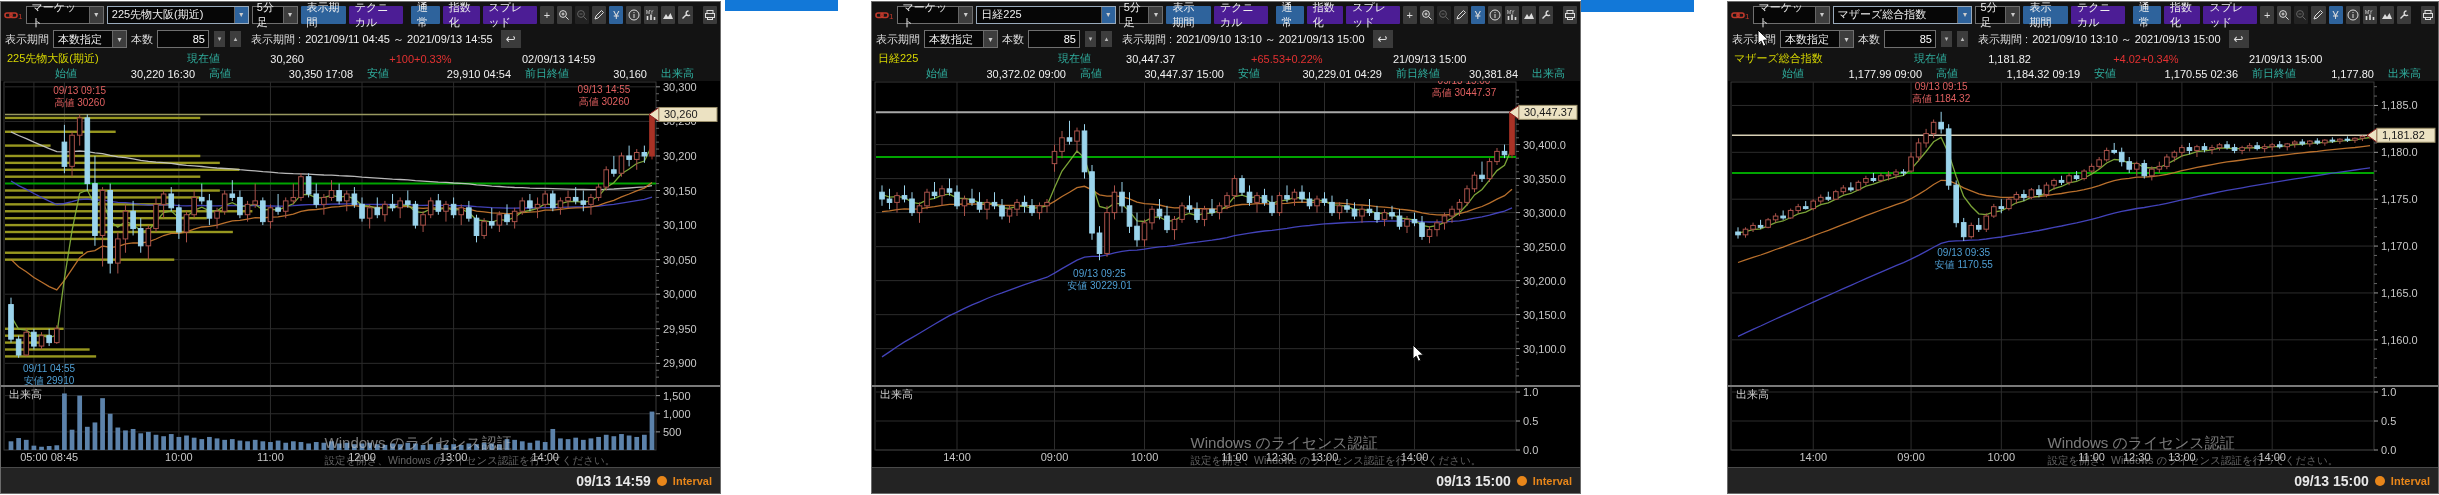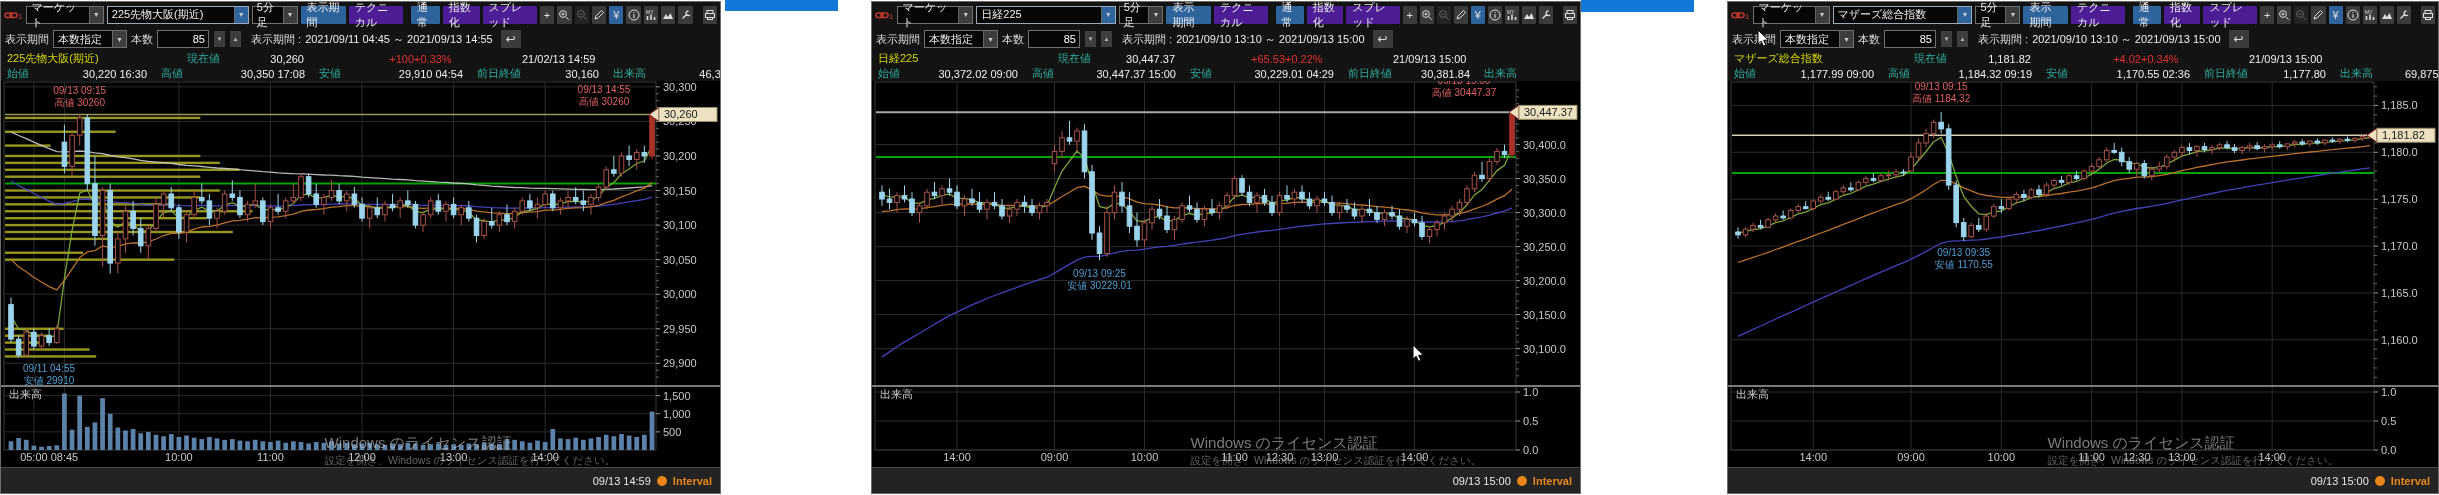"21/02/13 14:59" span.wht { text: 21/02/13 -> 02/09/13 }
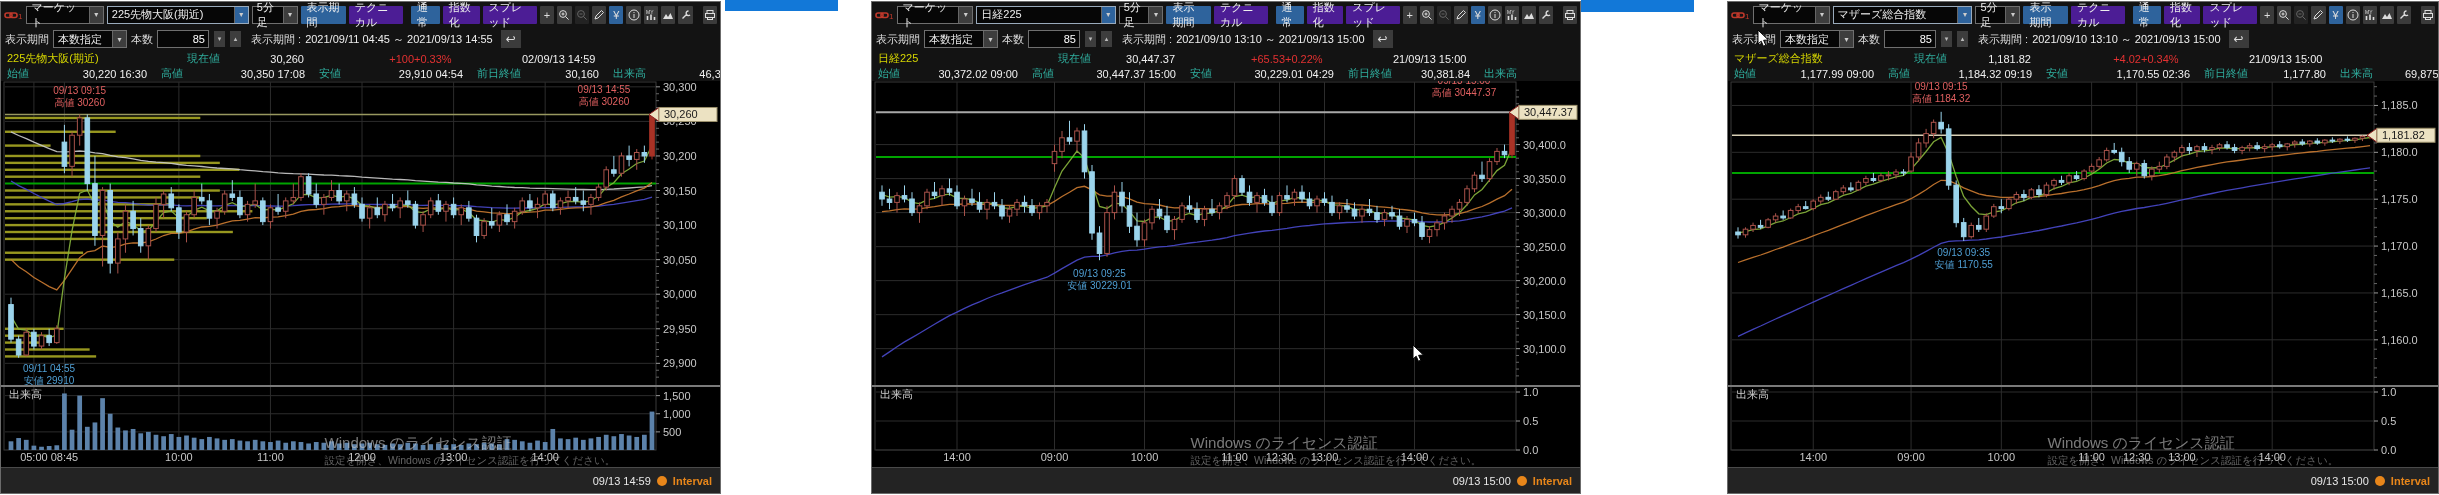"始値" .r4 .lab { margin-left: none -> 48px }
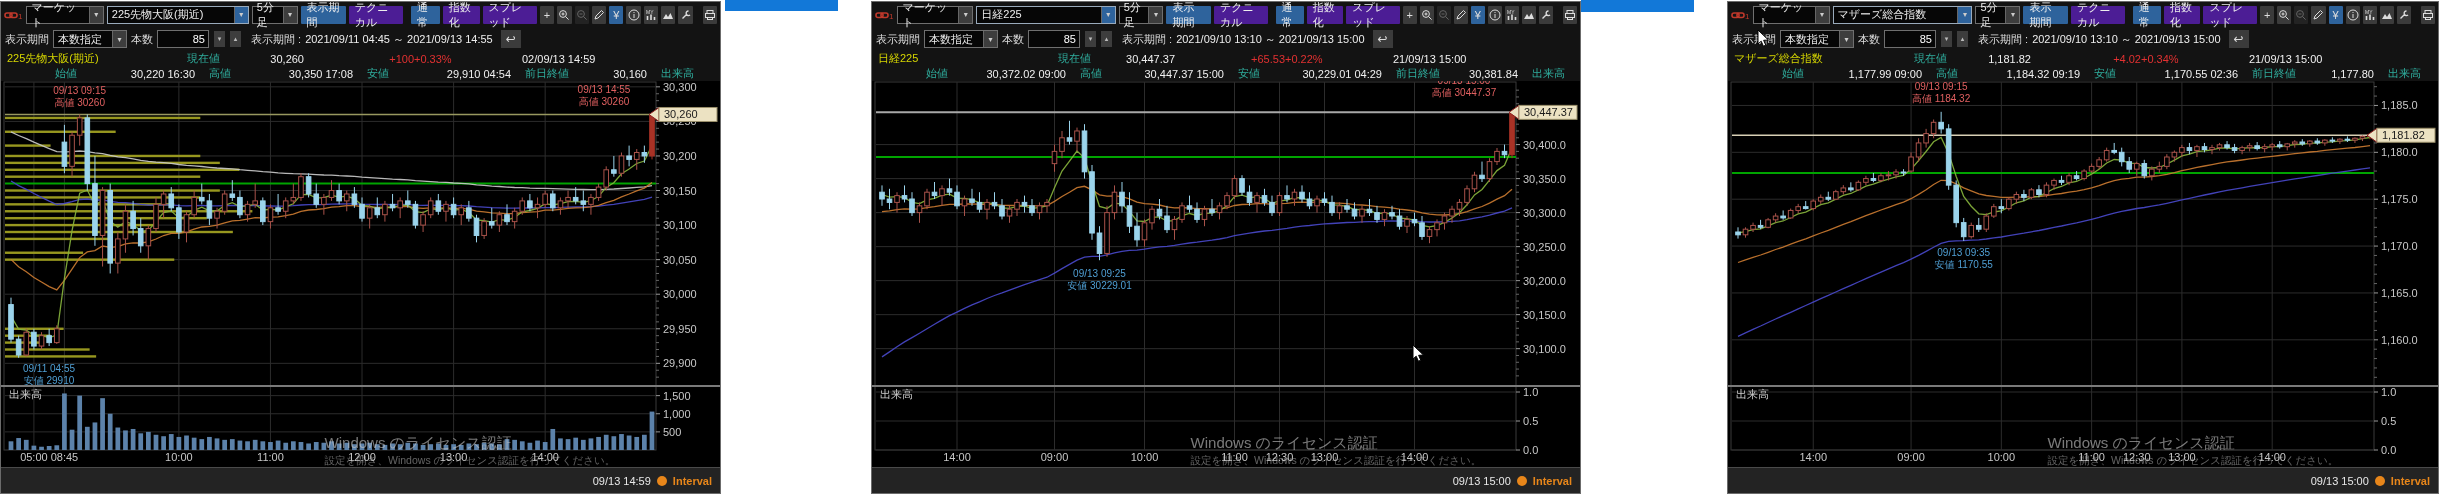"09/13 14:59" .statusbar .stime { font-size: 11px -> 14px; font-weight: normal -> bold }
